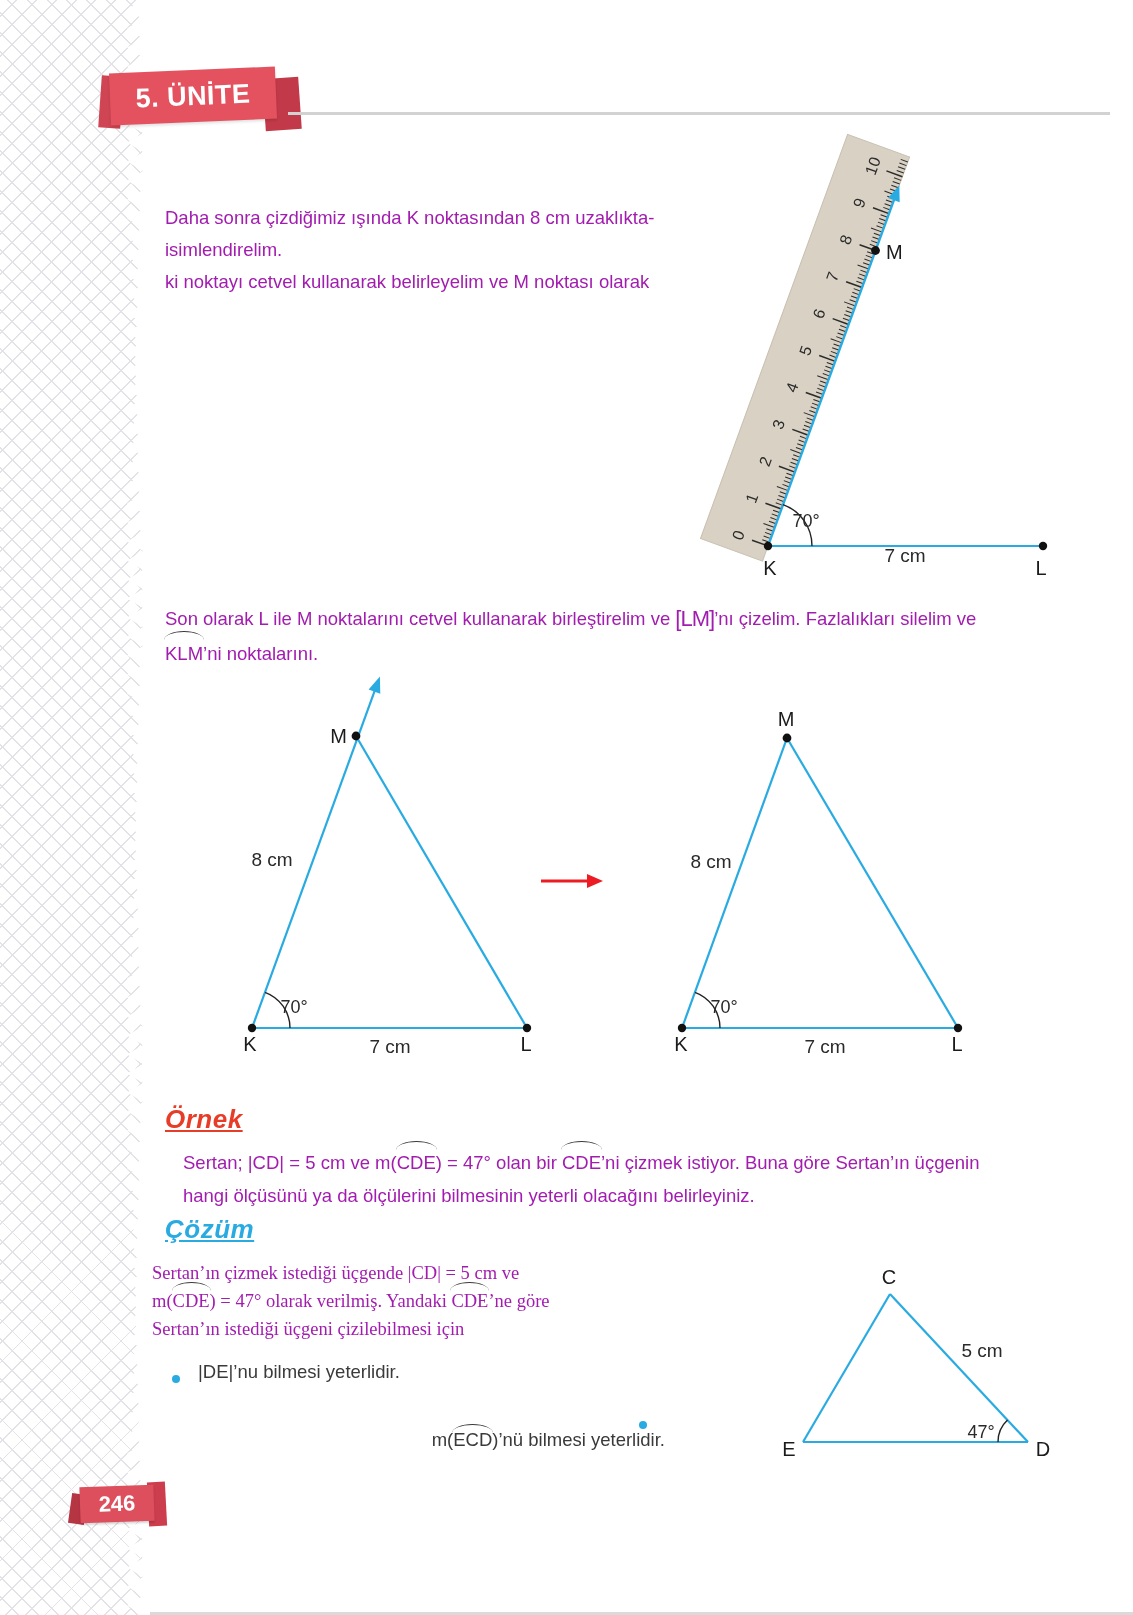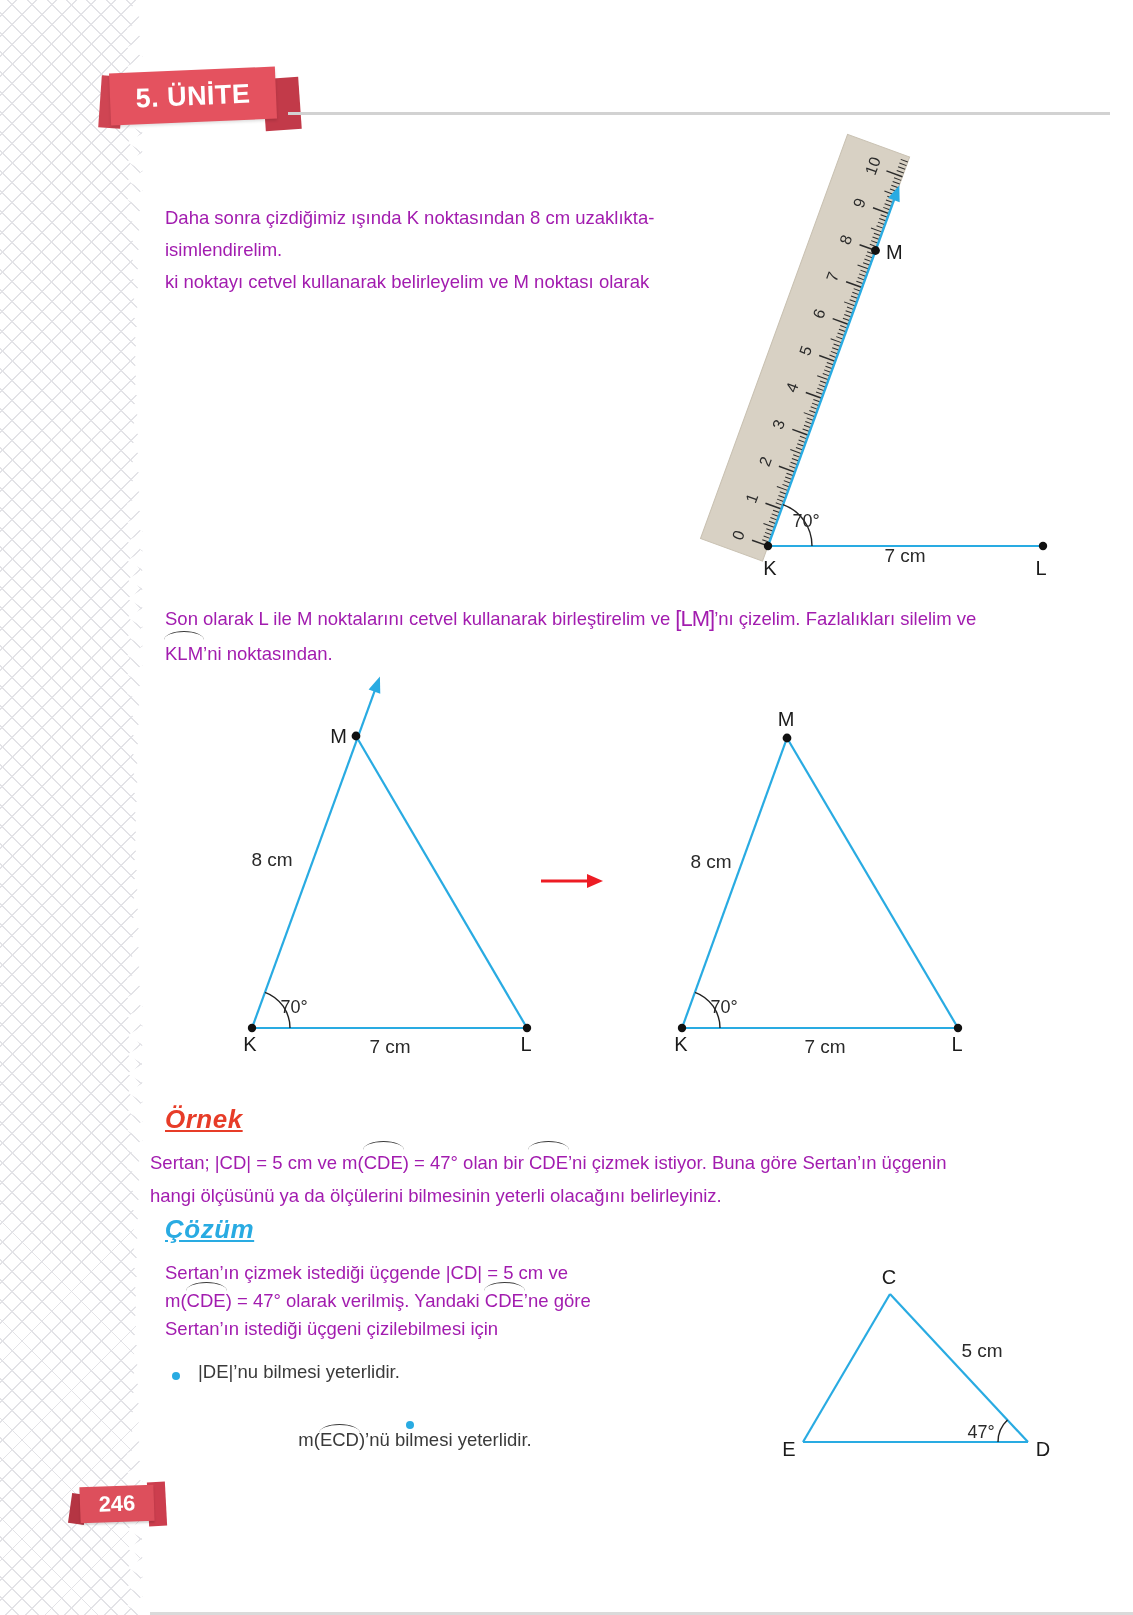"’ni noktasından." span { text: noktasından -> noktalarını }
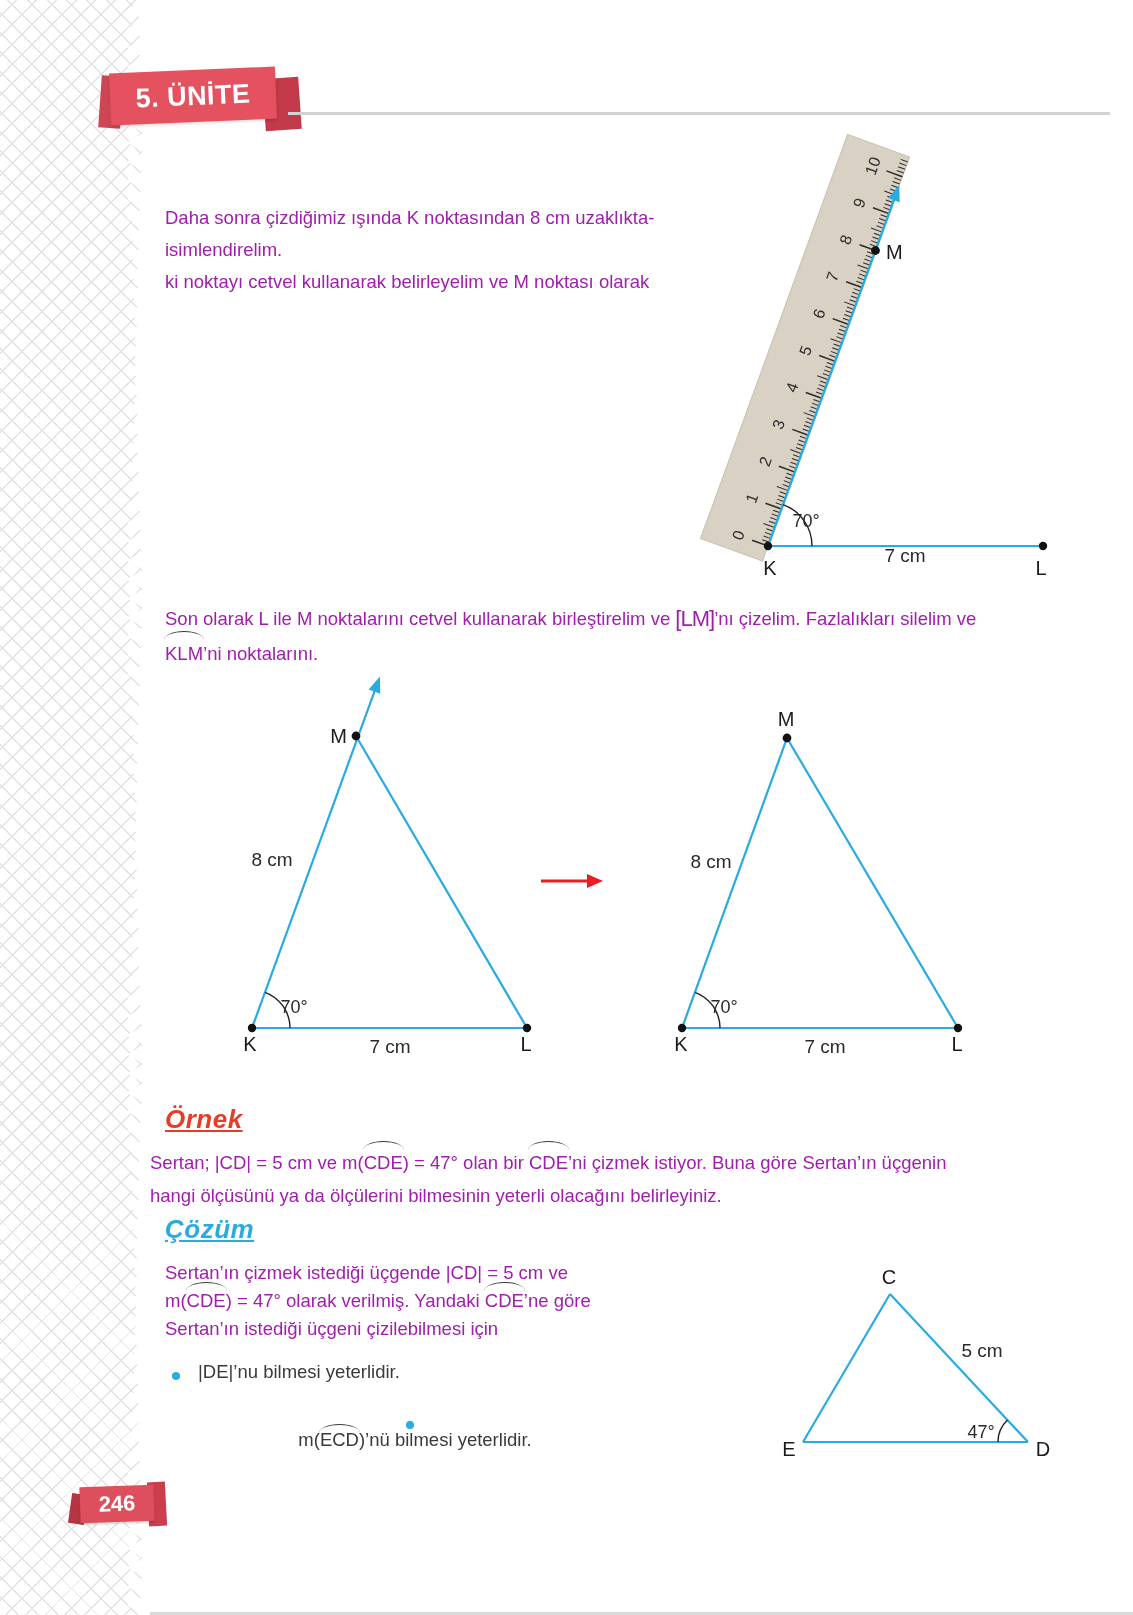"Sertan; |CD| = 5 cm" div.para { left: 150px -> 183px }
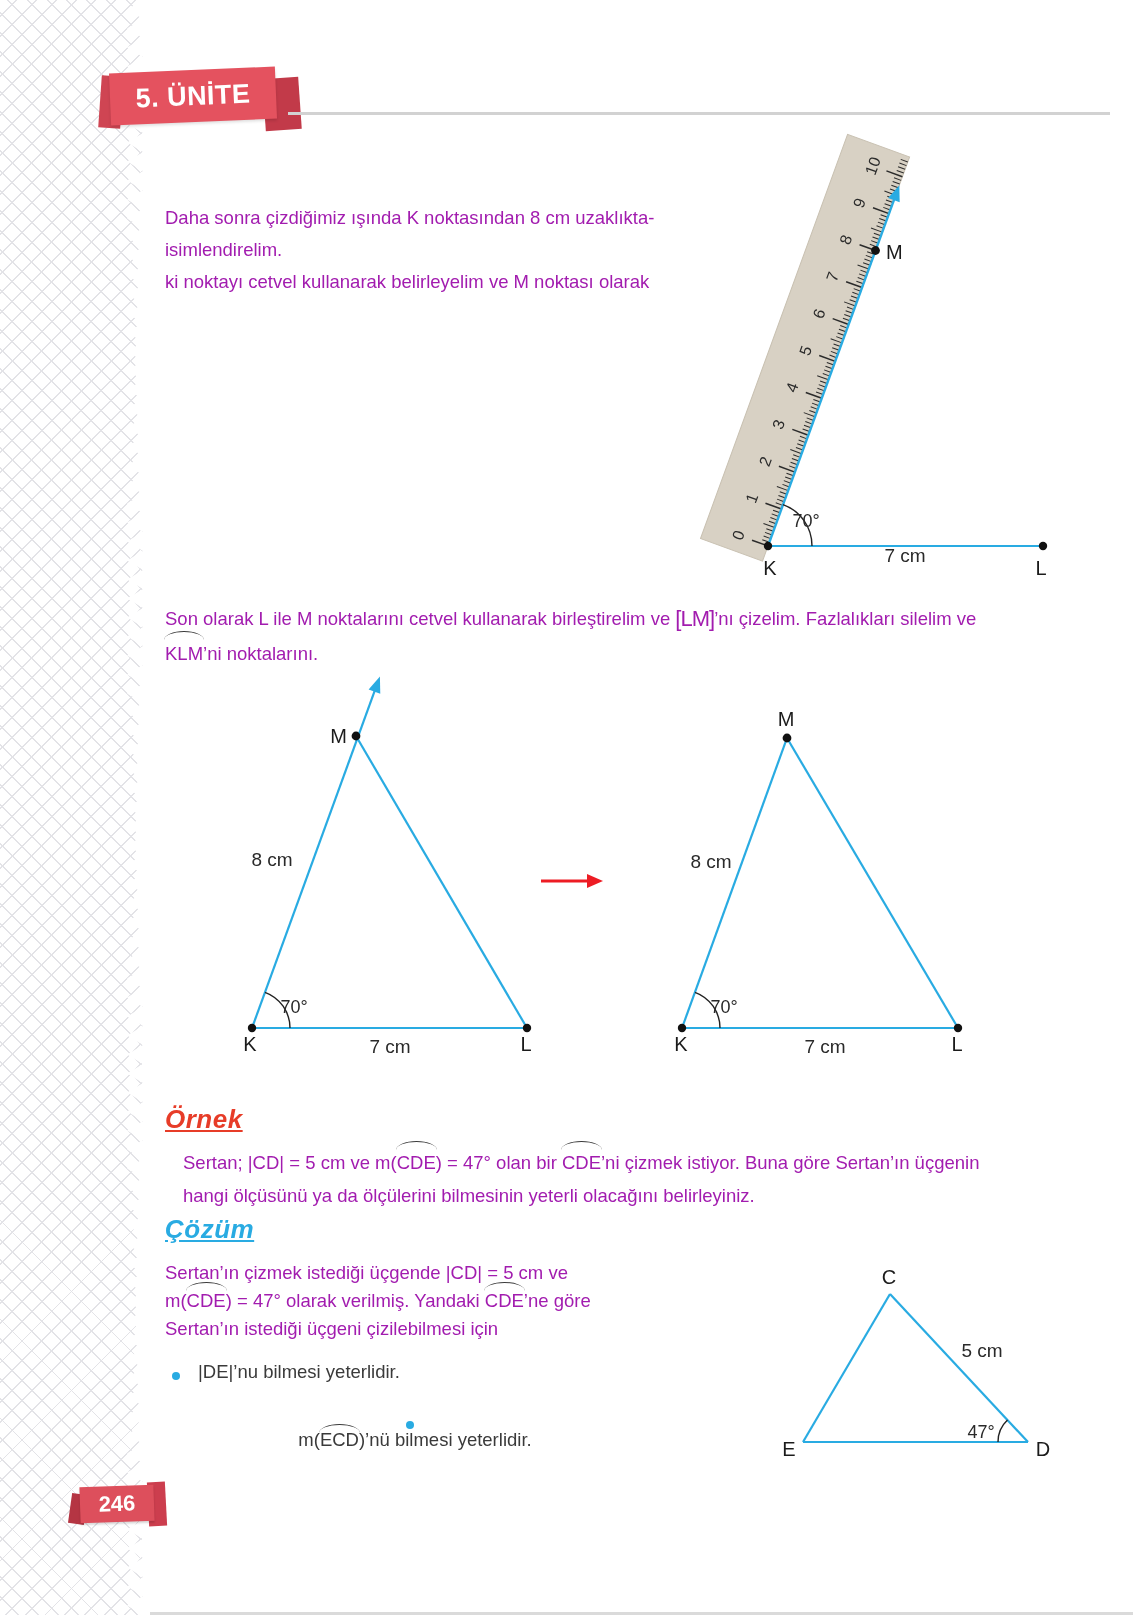"Sertan’ın çizmek istediği üçgende |CD|" div.para { font-family: none -> Liberation Serif, serif; left: 165px -> 152px }
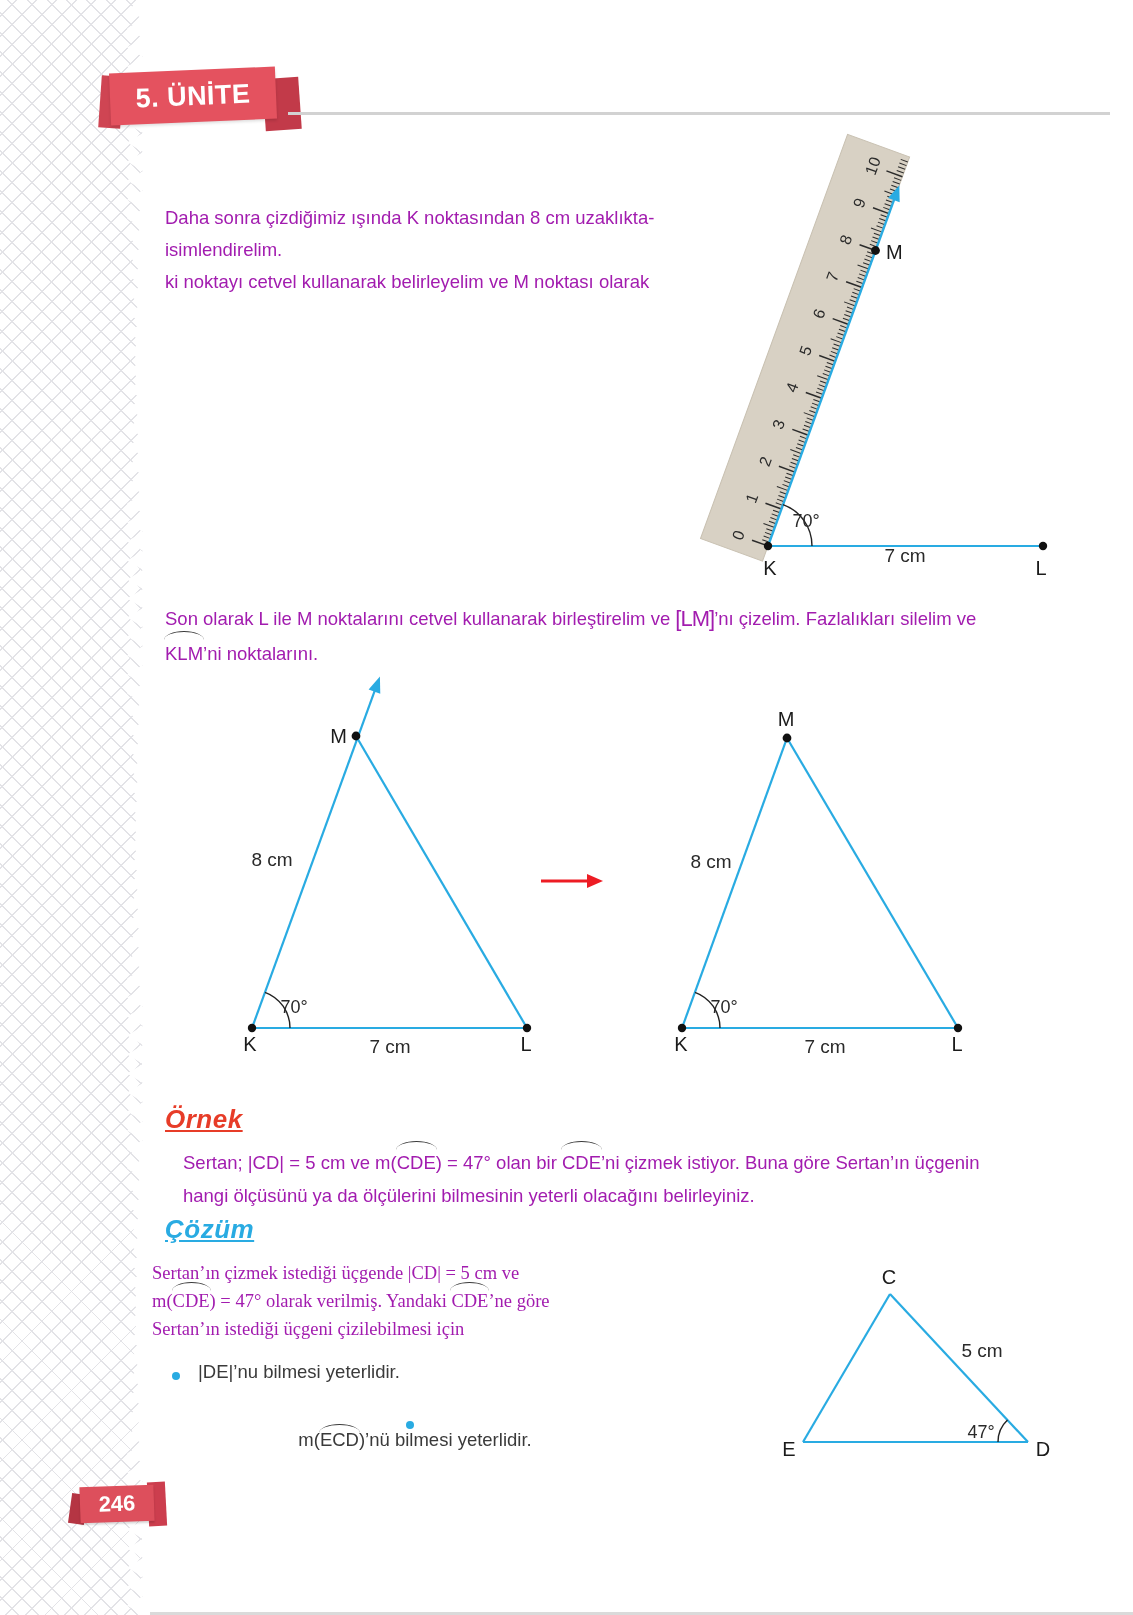"|DE|’nu bilmesi yeterlidir." .bullet-row { align-items: center -> flex-end }
